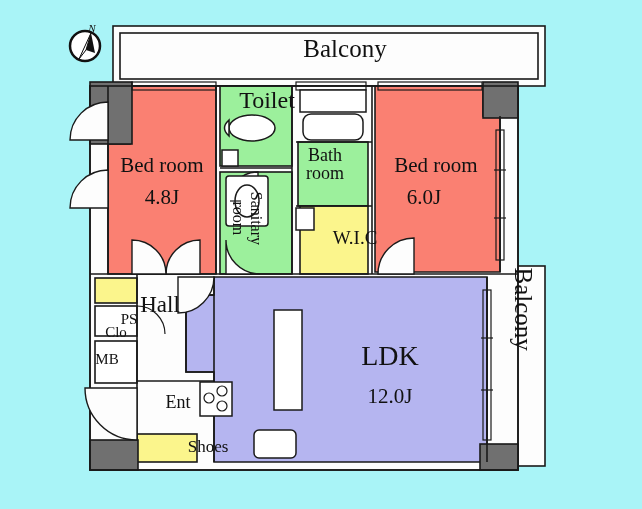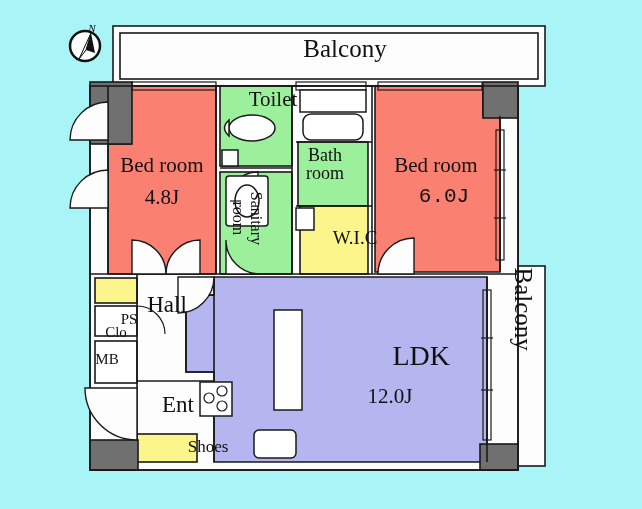"Toilet" div.lbl { font-size: 21px -> 24px; left: 238px -> 232px }
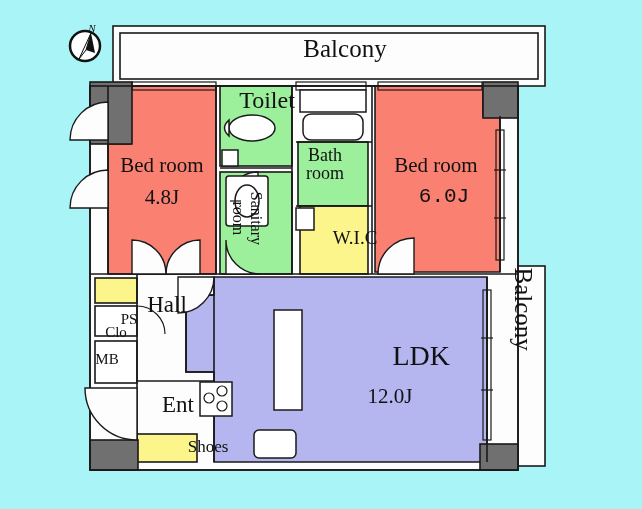"6.0J" div.lbl { font-family: Liberation Mono, monospace -> none; left: 386px -> 366px }
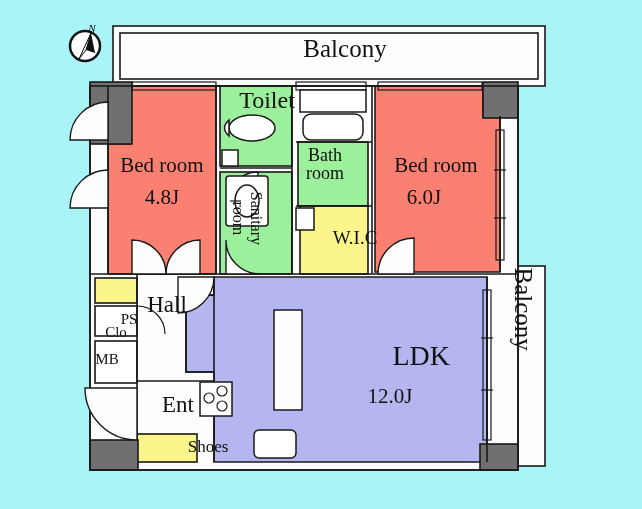"Hall" div.lbl { left: 132px -> 125px }
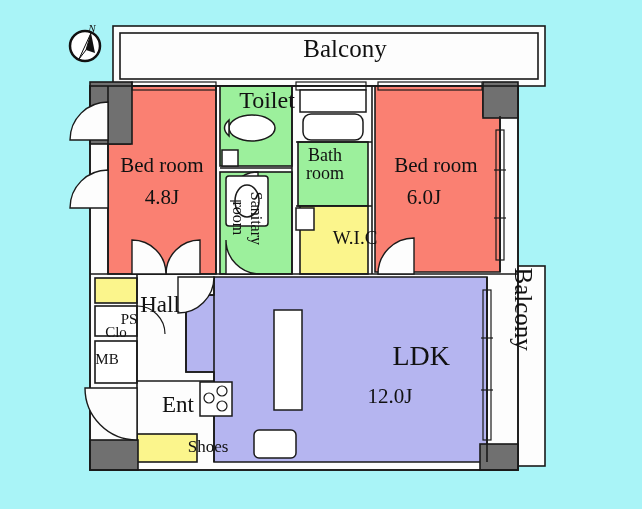"LDK" div.lbl { text-align: right -> none }
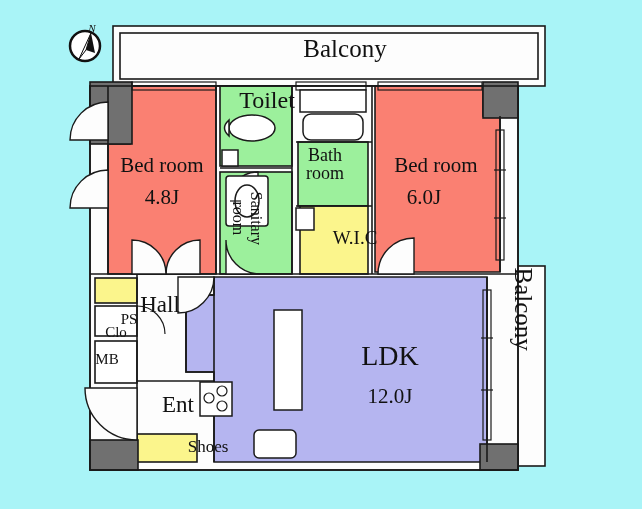"Ent" div.lbl { font-size: 23px -> 18px }
